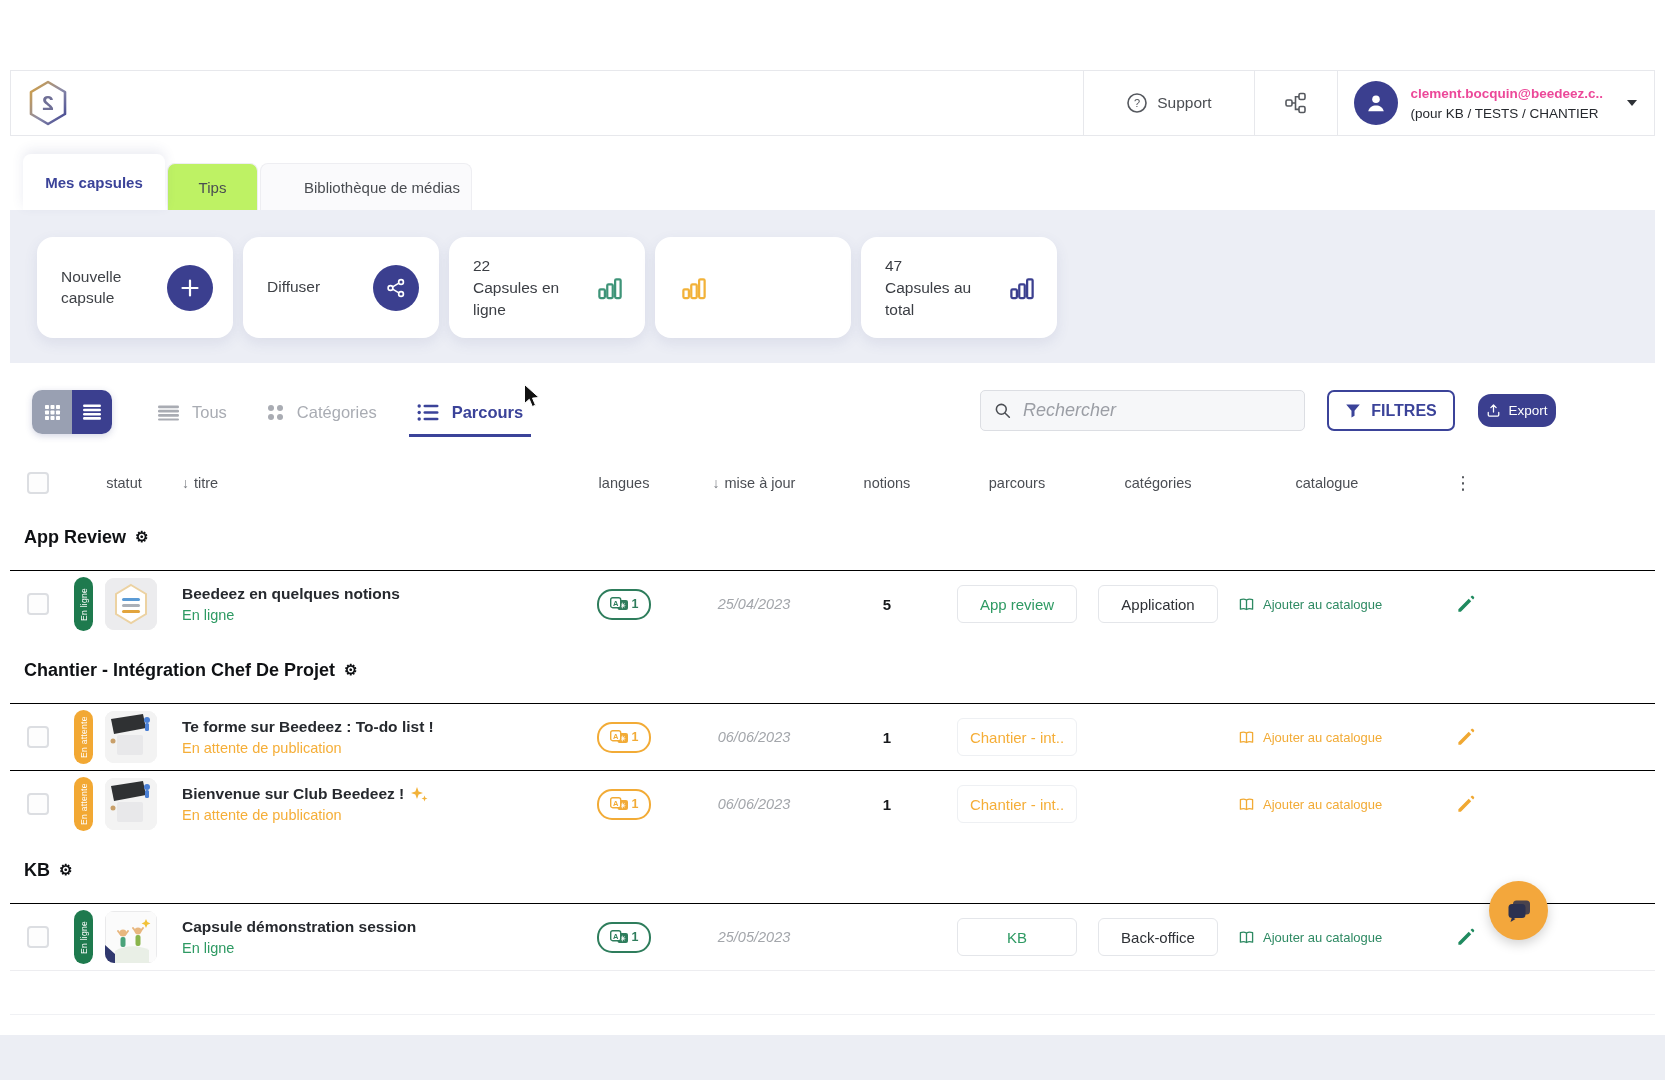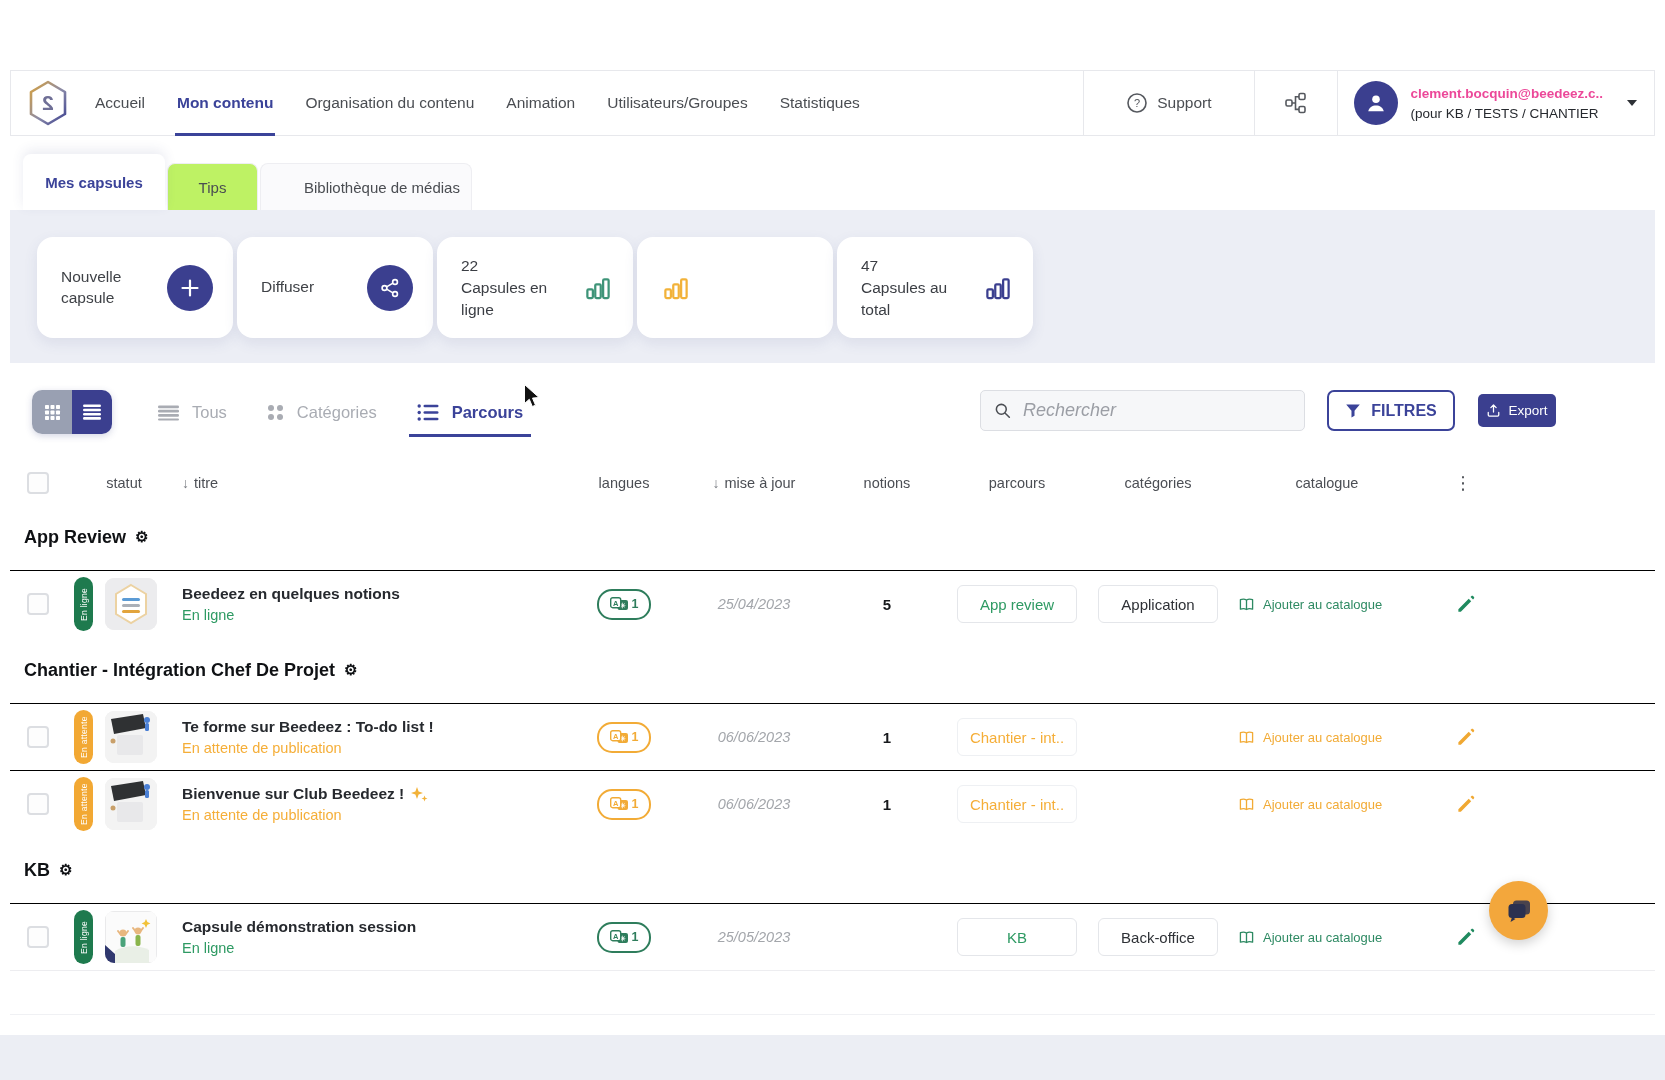"Accueil" div.nav { html: <div> <span>Accueil</span> <span>Mon contenu</span> <span>Organisation du contenu</span> <span>Animation</span> <span>Utilisateurs/Groupes</span> <span>Statistiques</span> </div> -> none }
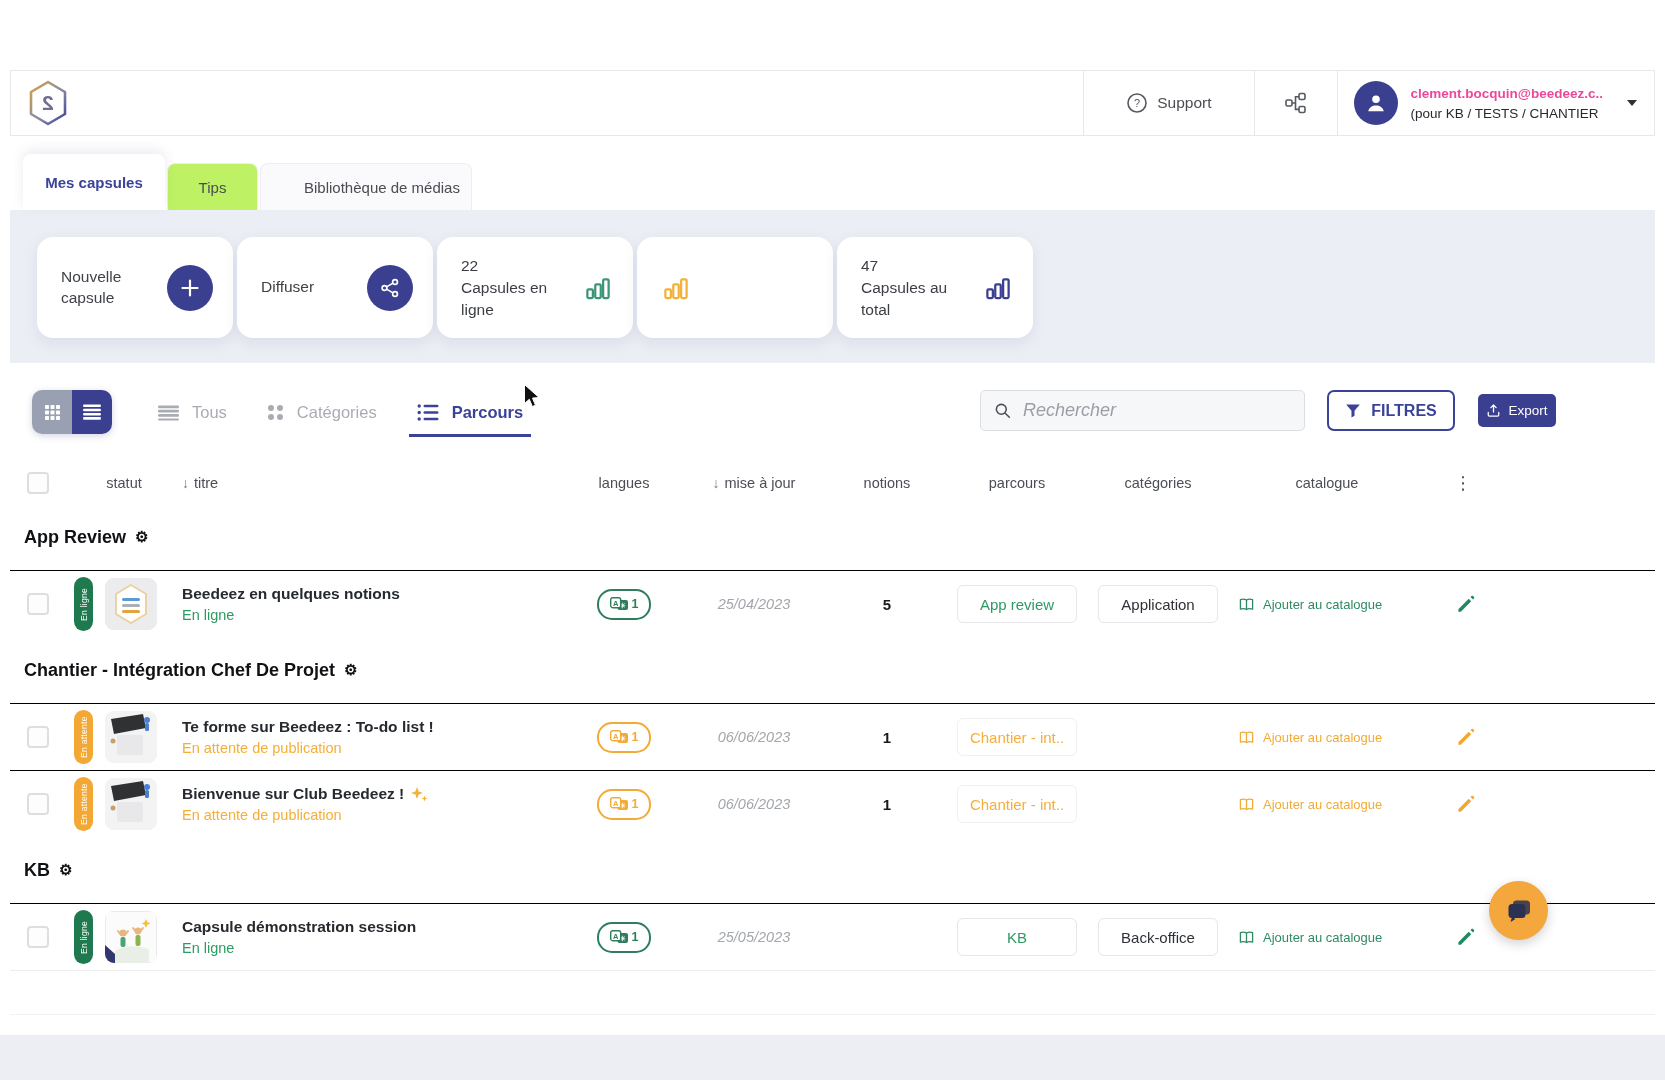"Nouvelle capsule" .cards { gap: 4px -> 10px }
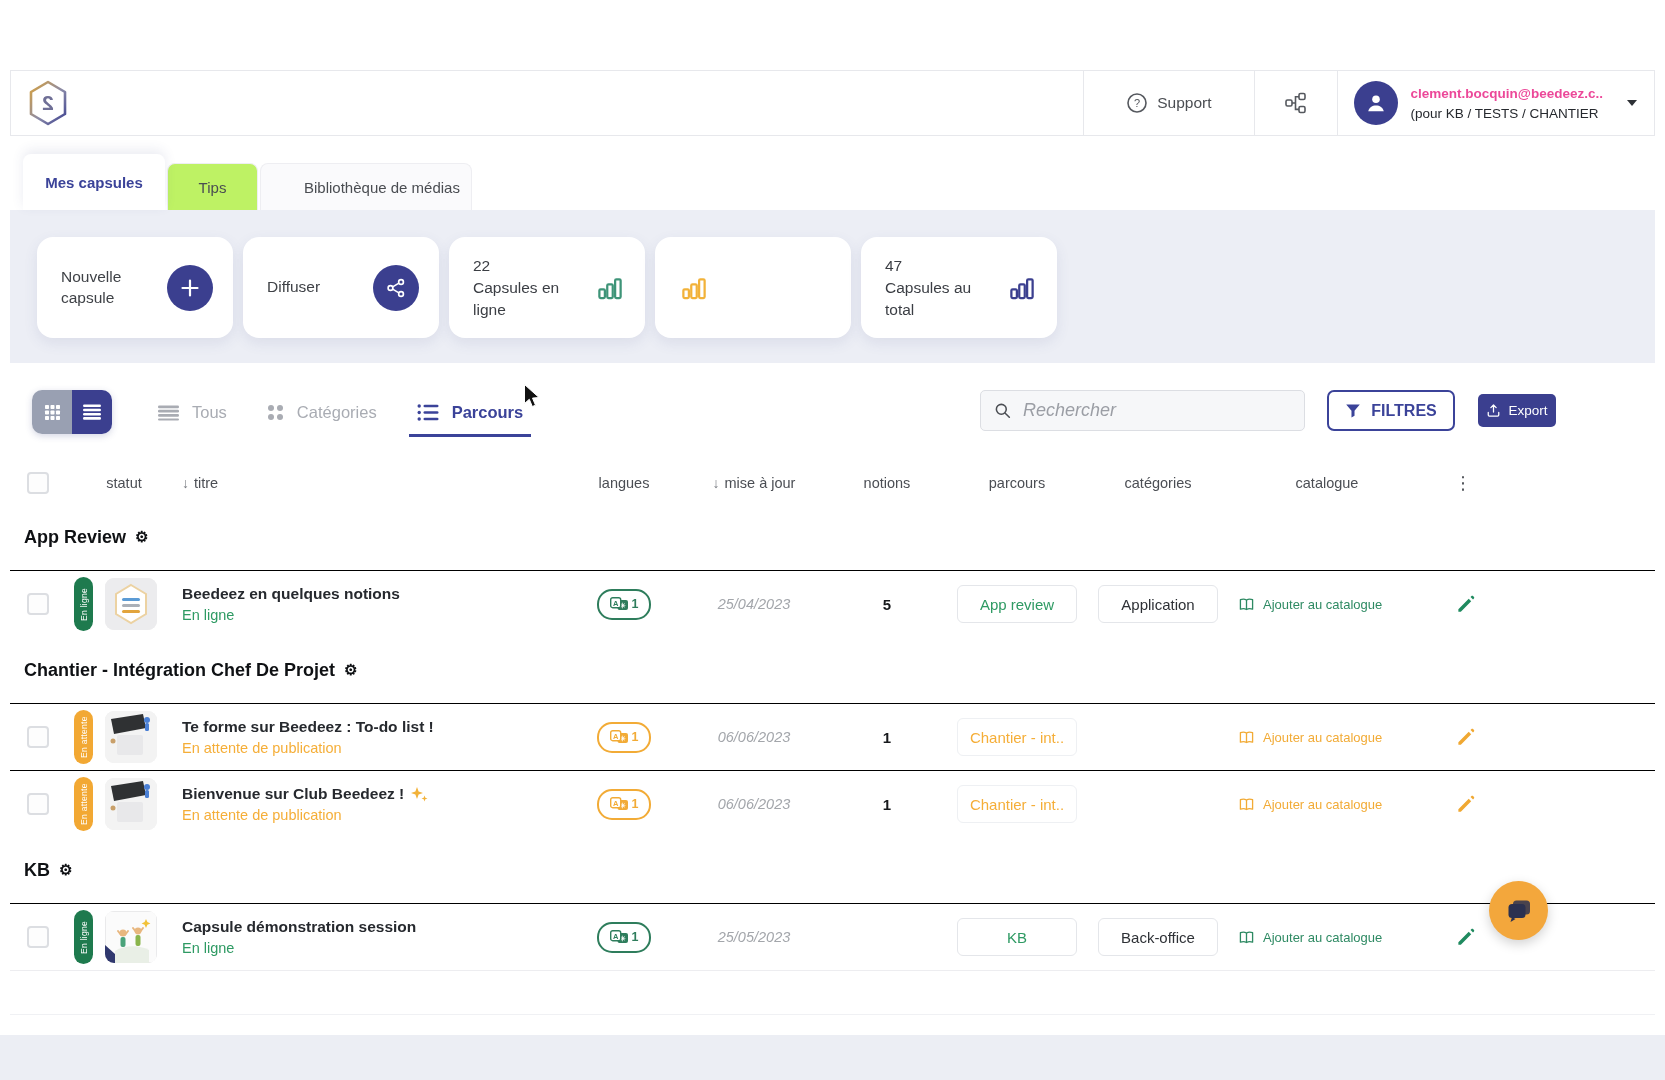"Export" .export-btn { border-radius: 5px -> 13px }
